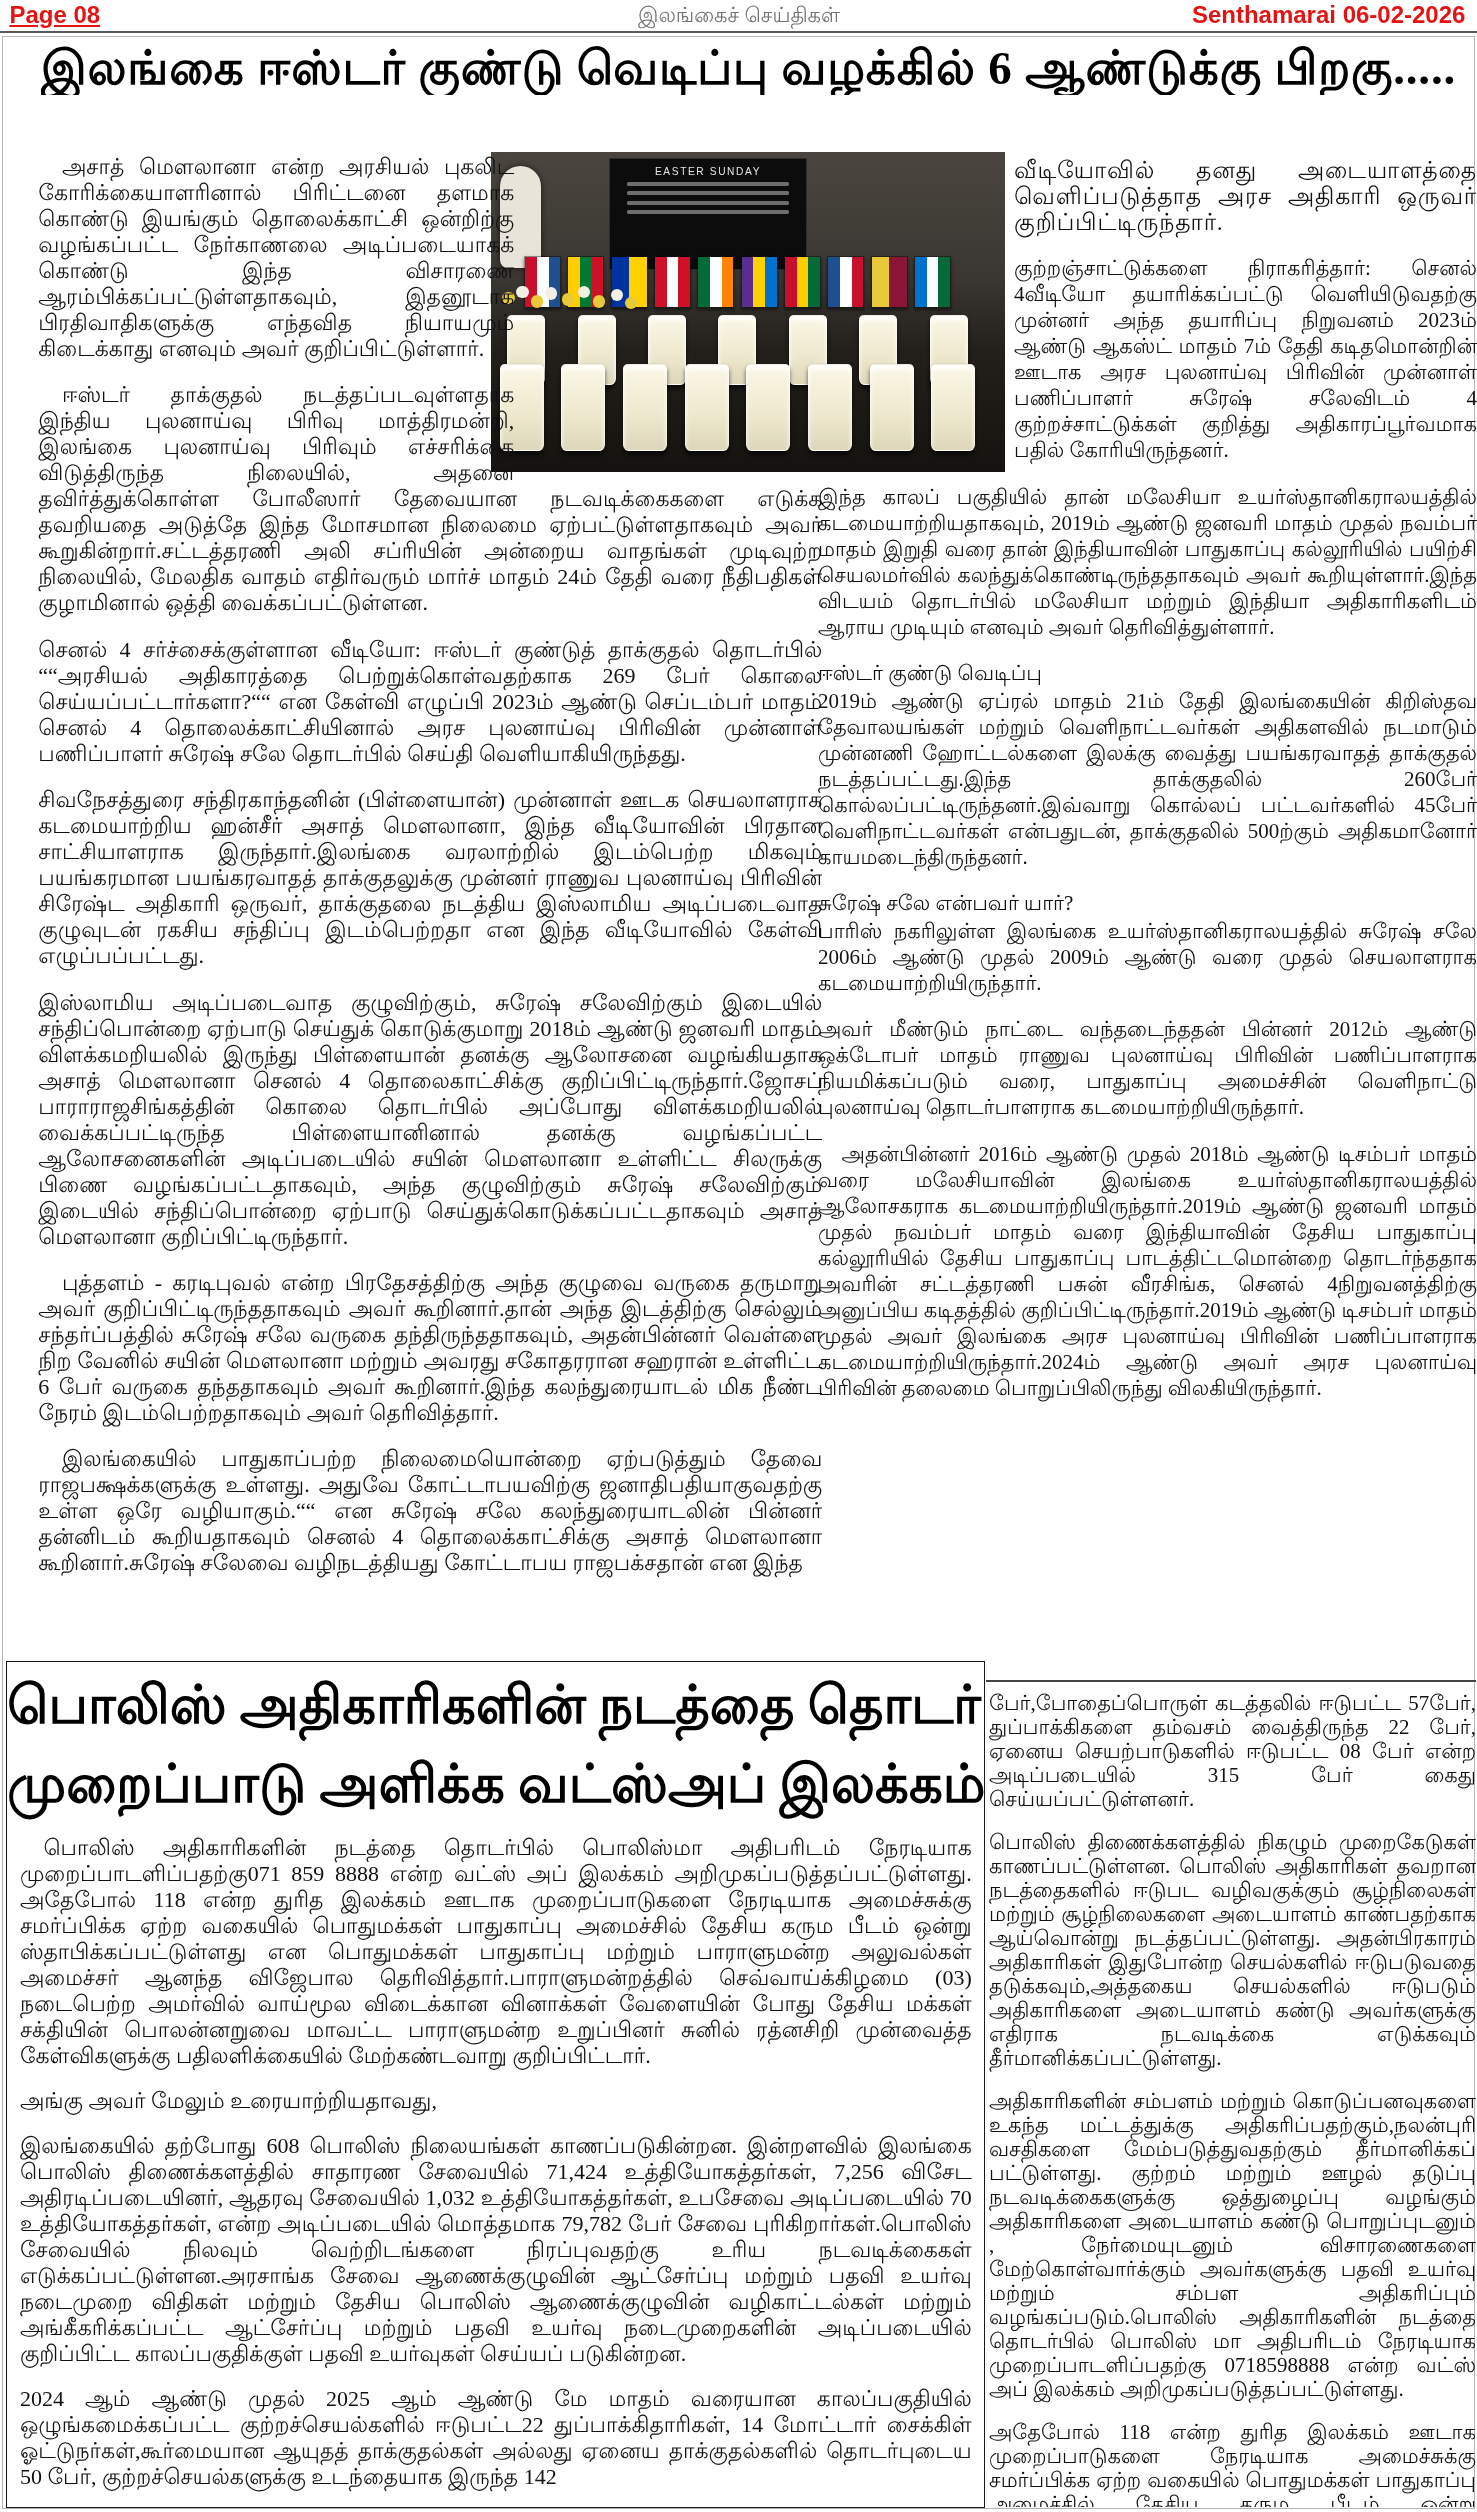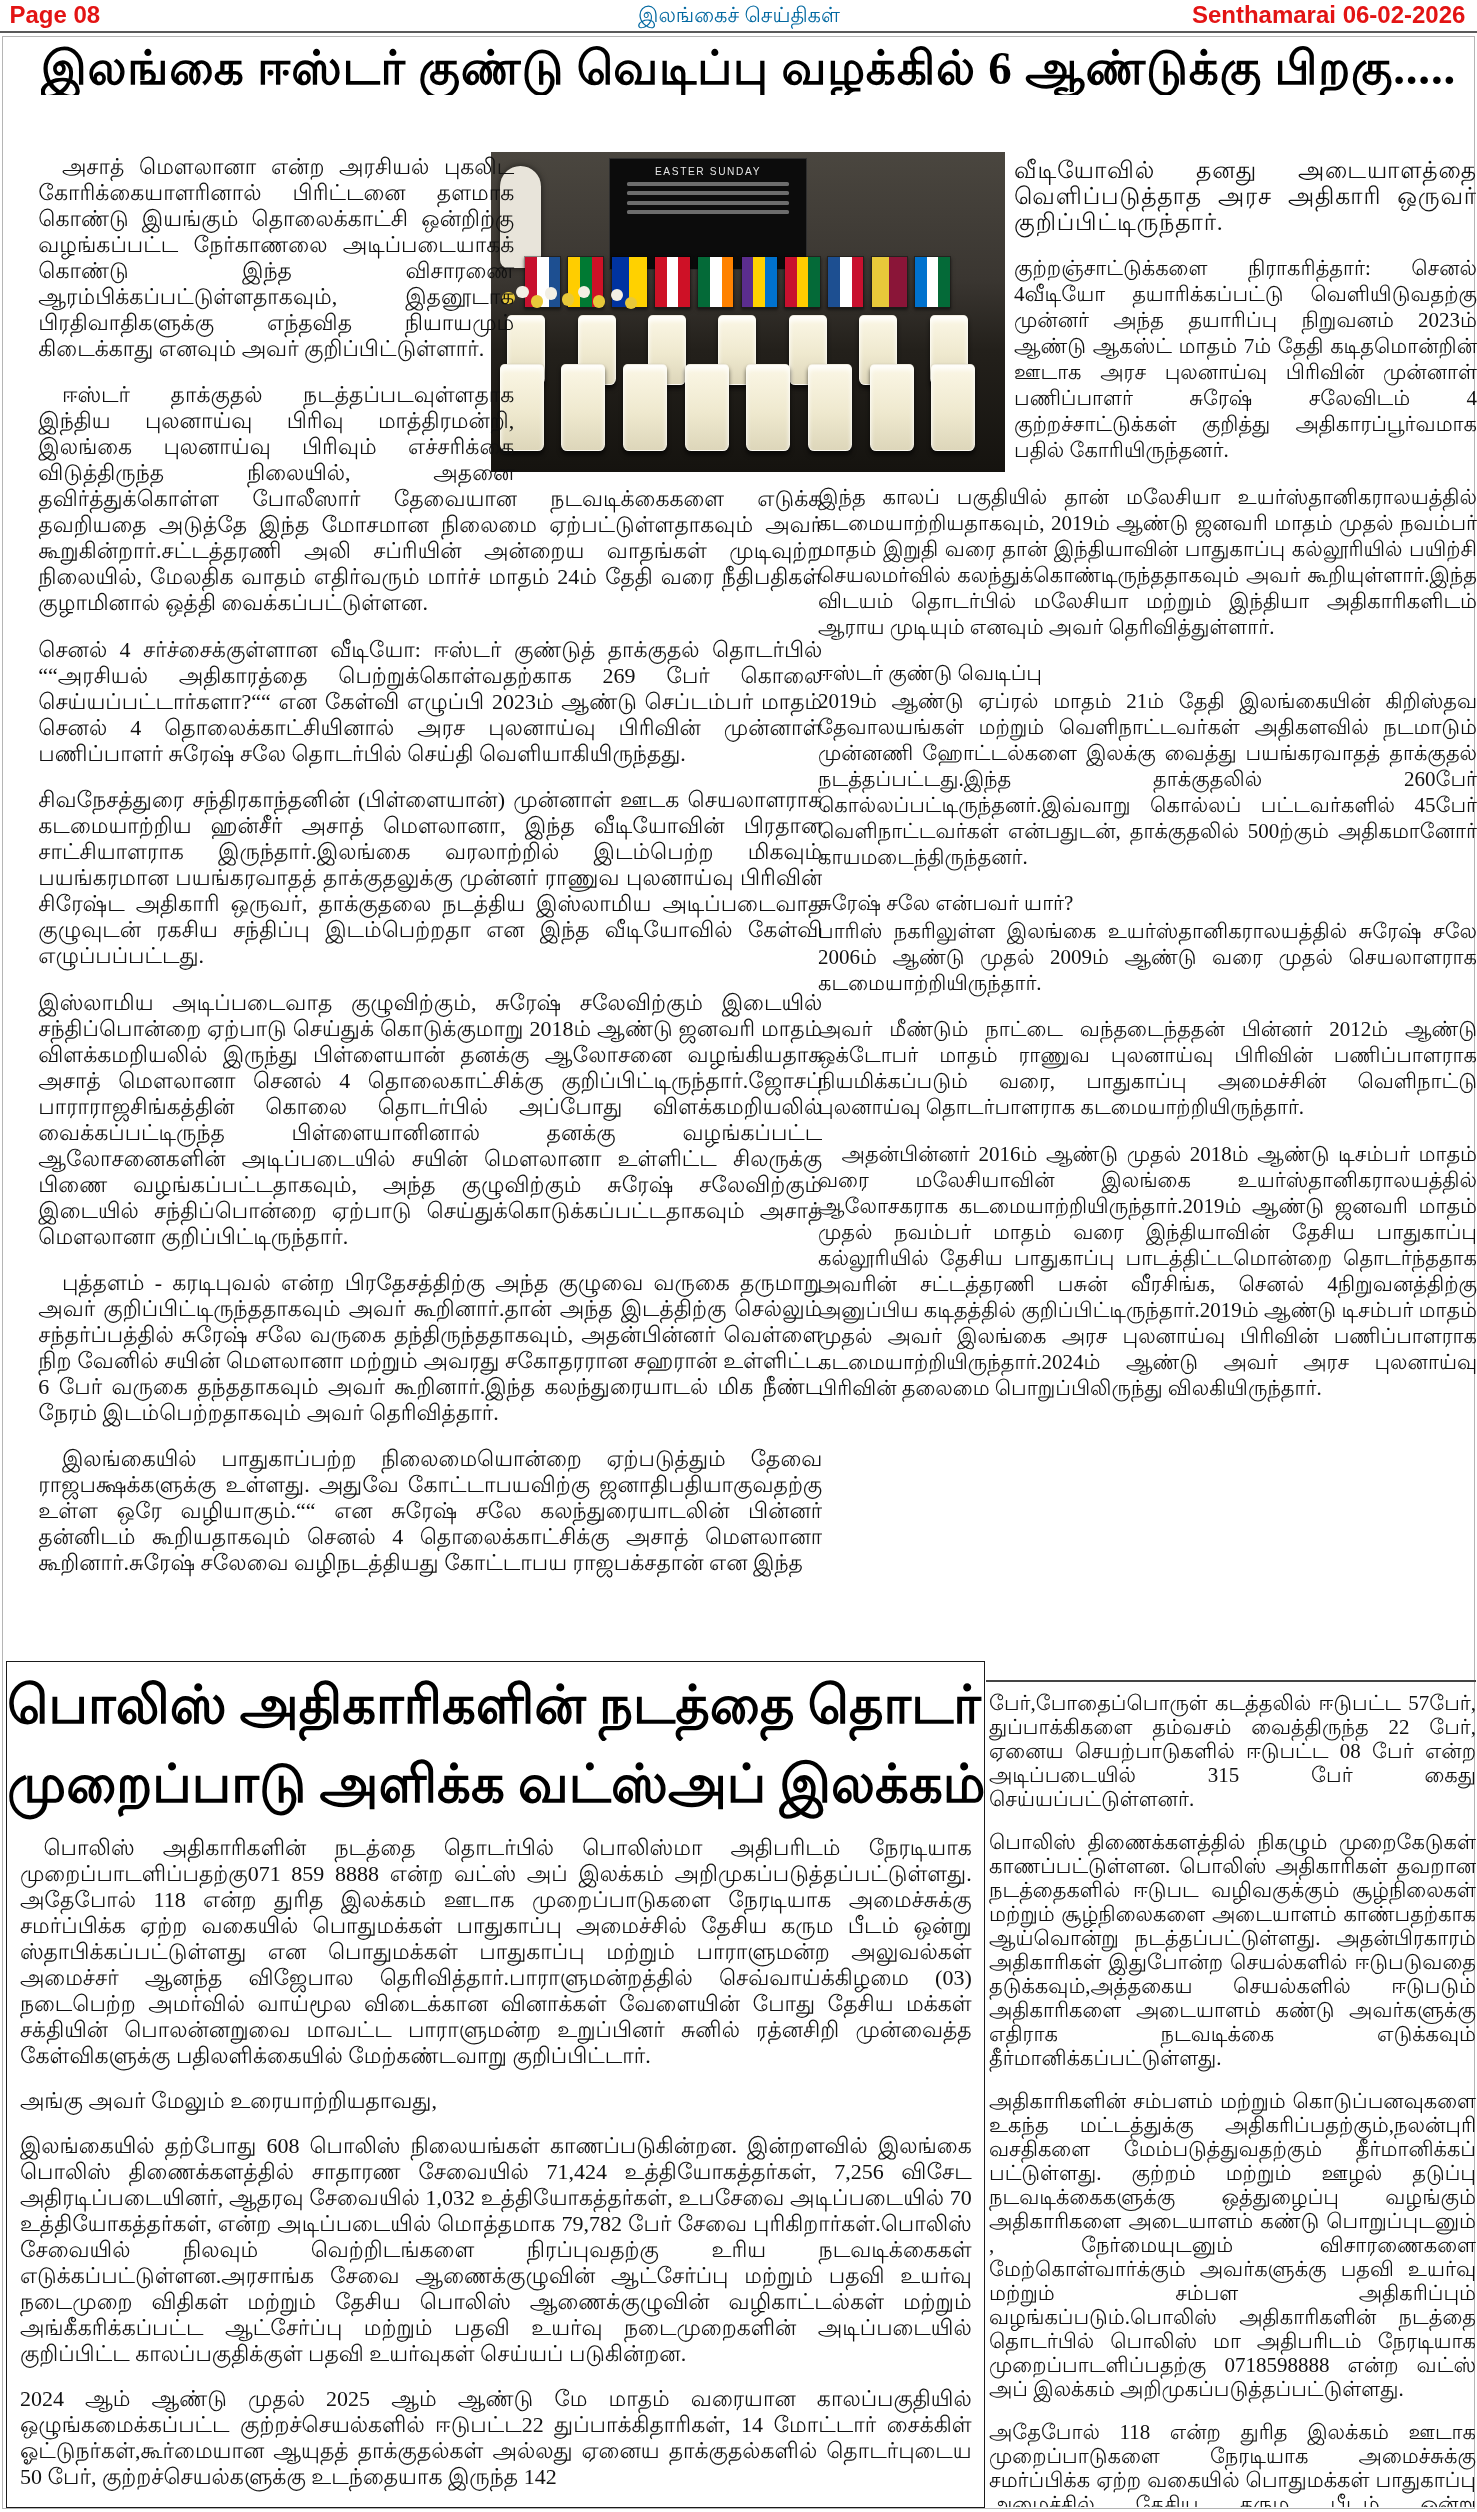"Page 08" .hdr .pageno { text-decoration: none -> underline }
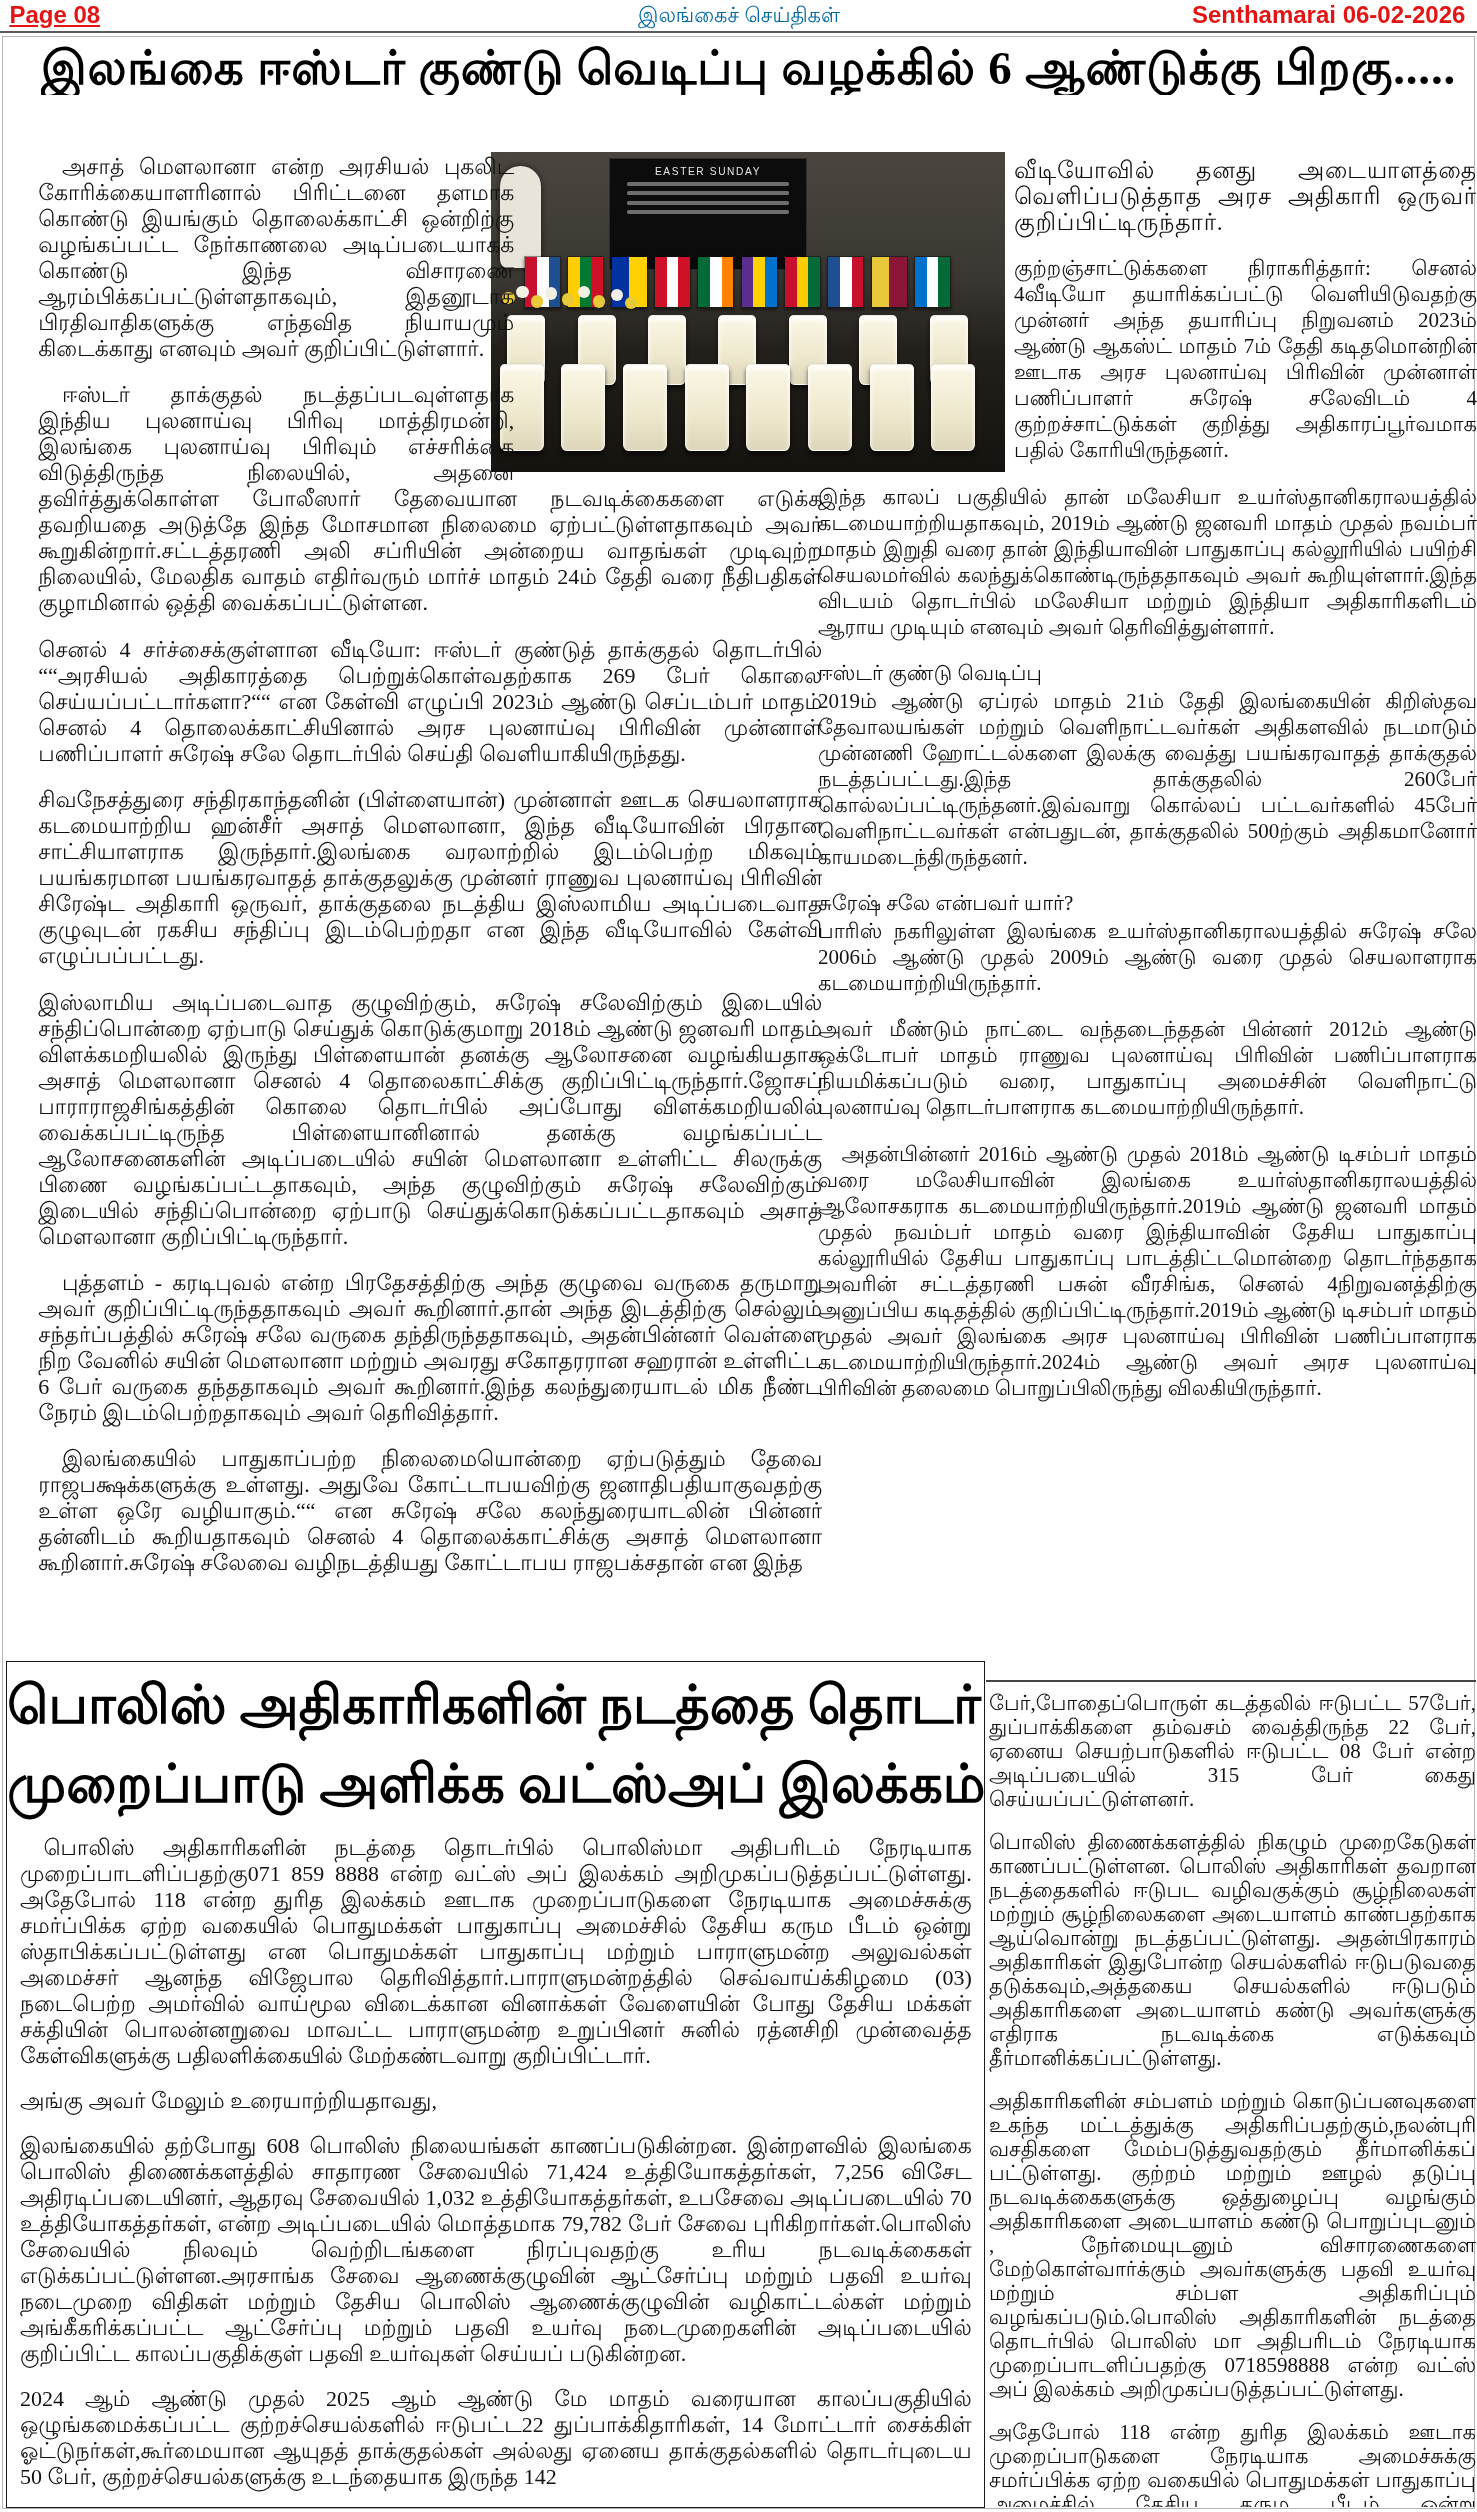"இலங்கைச் செய்திகள்" .hdr .section { color: #0369a1 -> #737373 }
